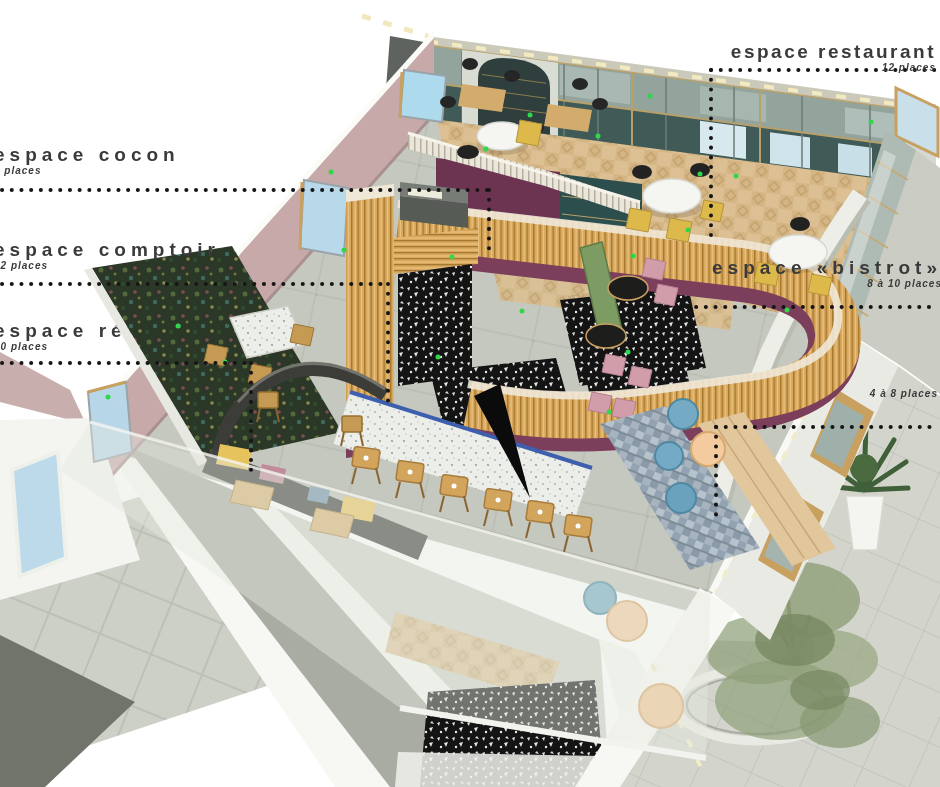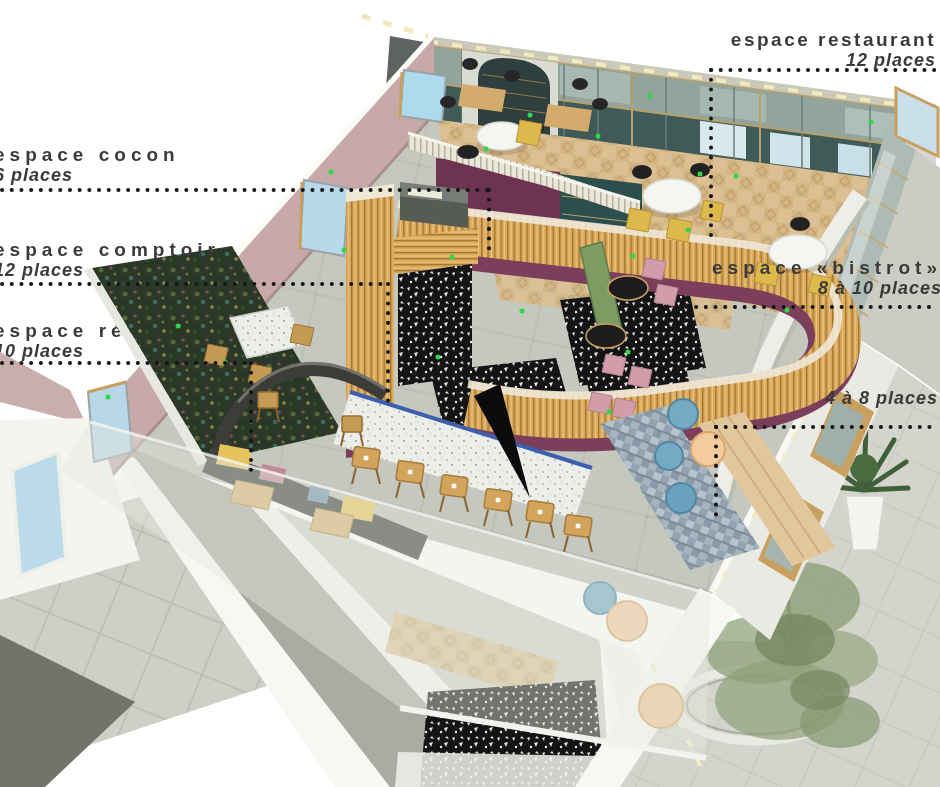"espace restaurant" #anno-restaurant { top: 29px -> 41px }
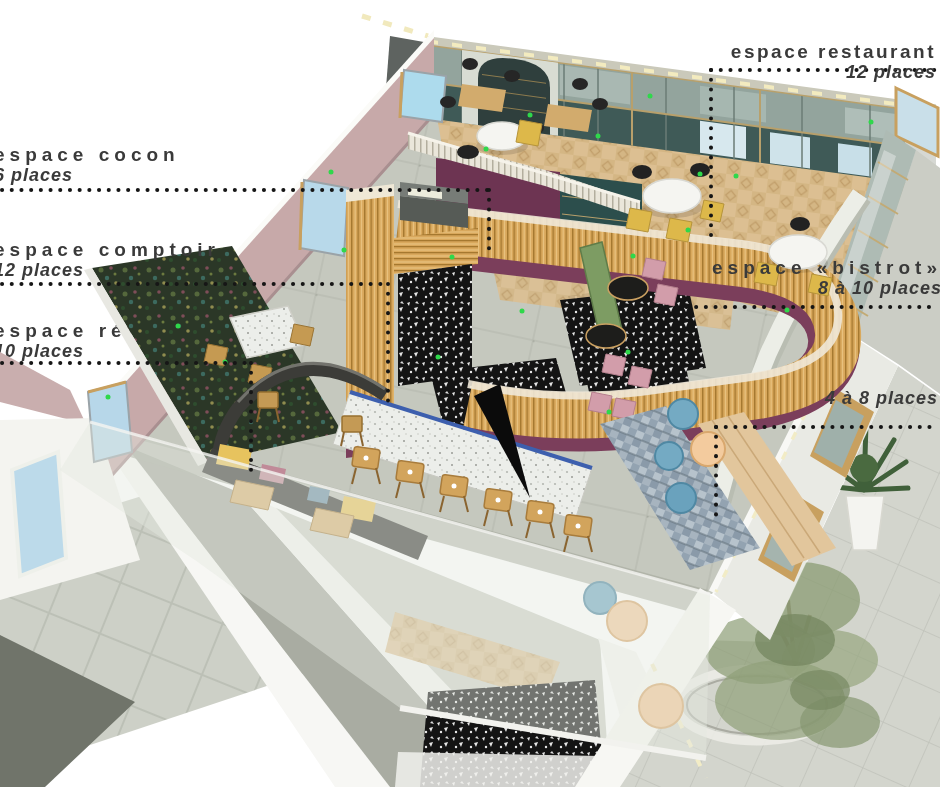"12 places" .anno .p { font-size: 18px -> 10px }
